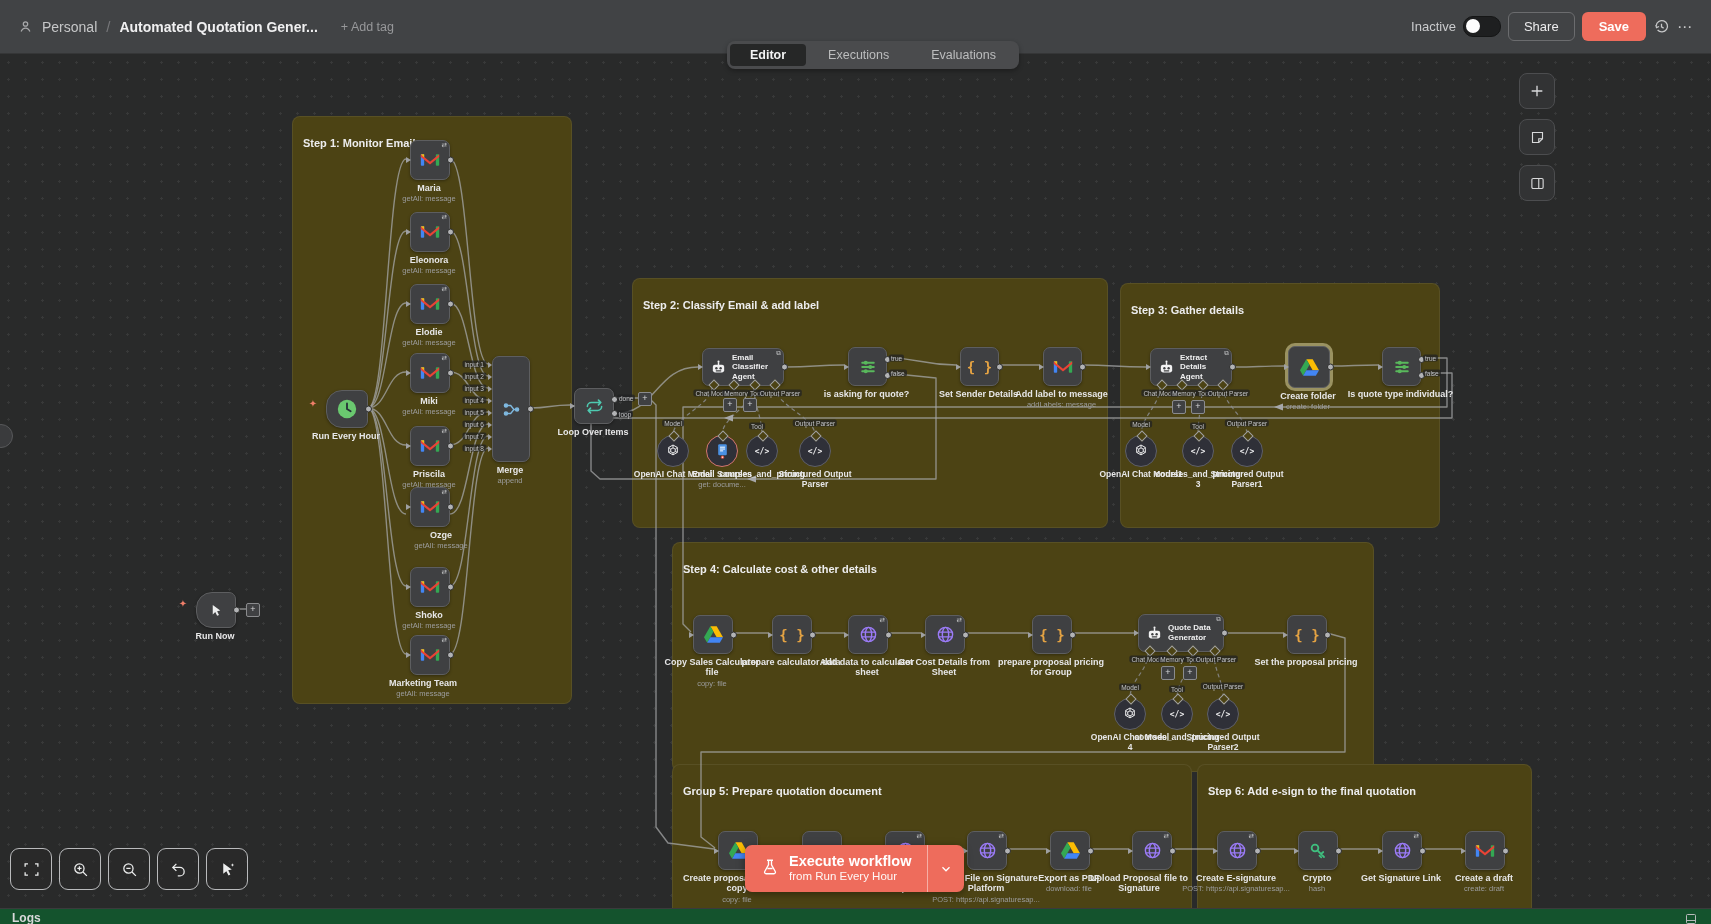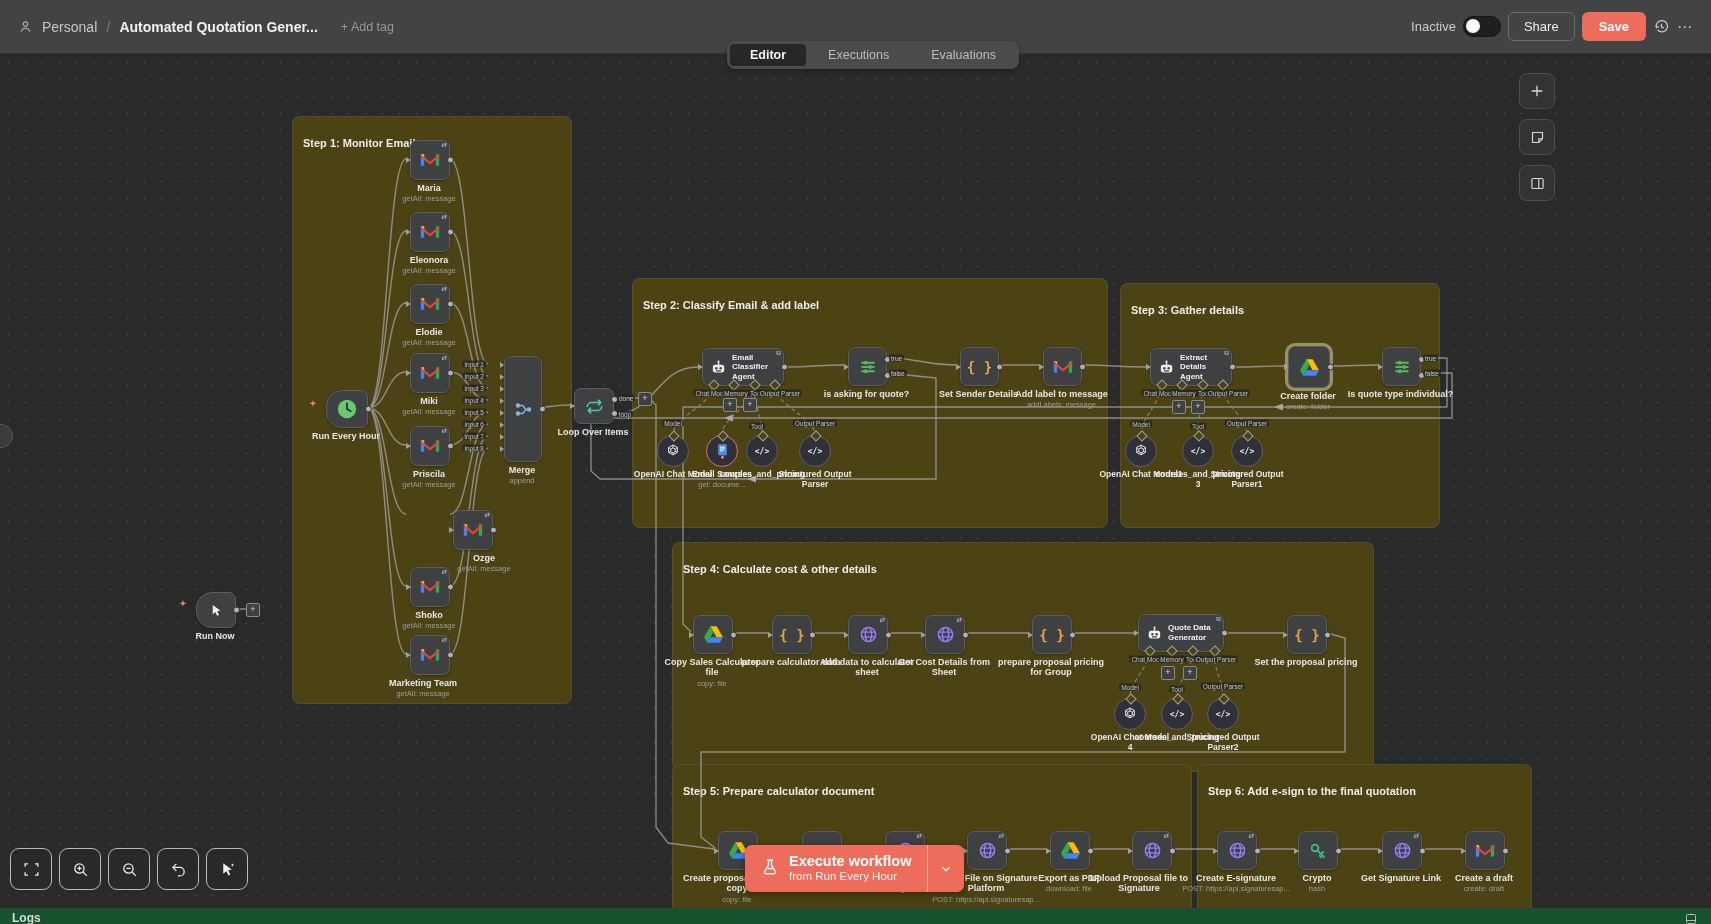"Merge" div.nw { margin-left: 12px -> none }
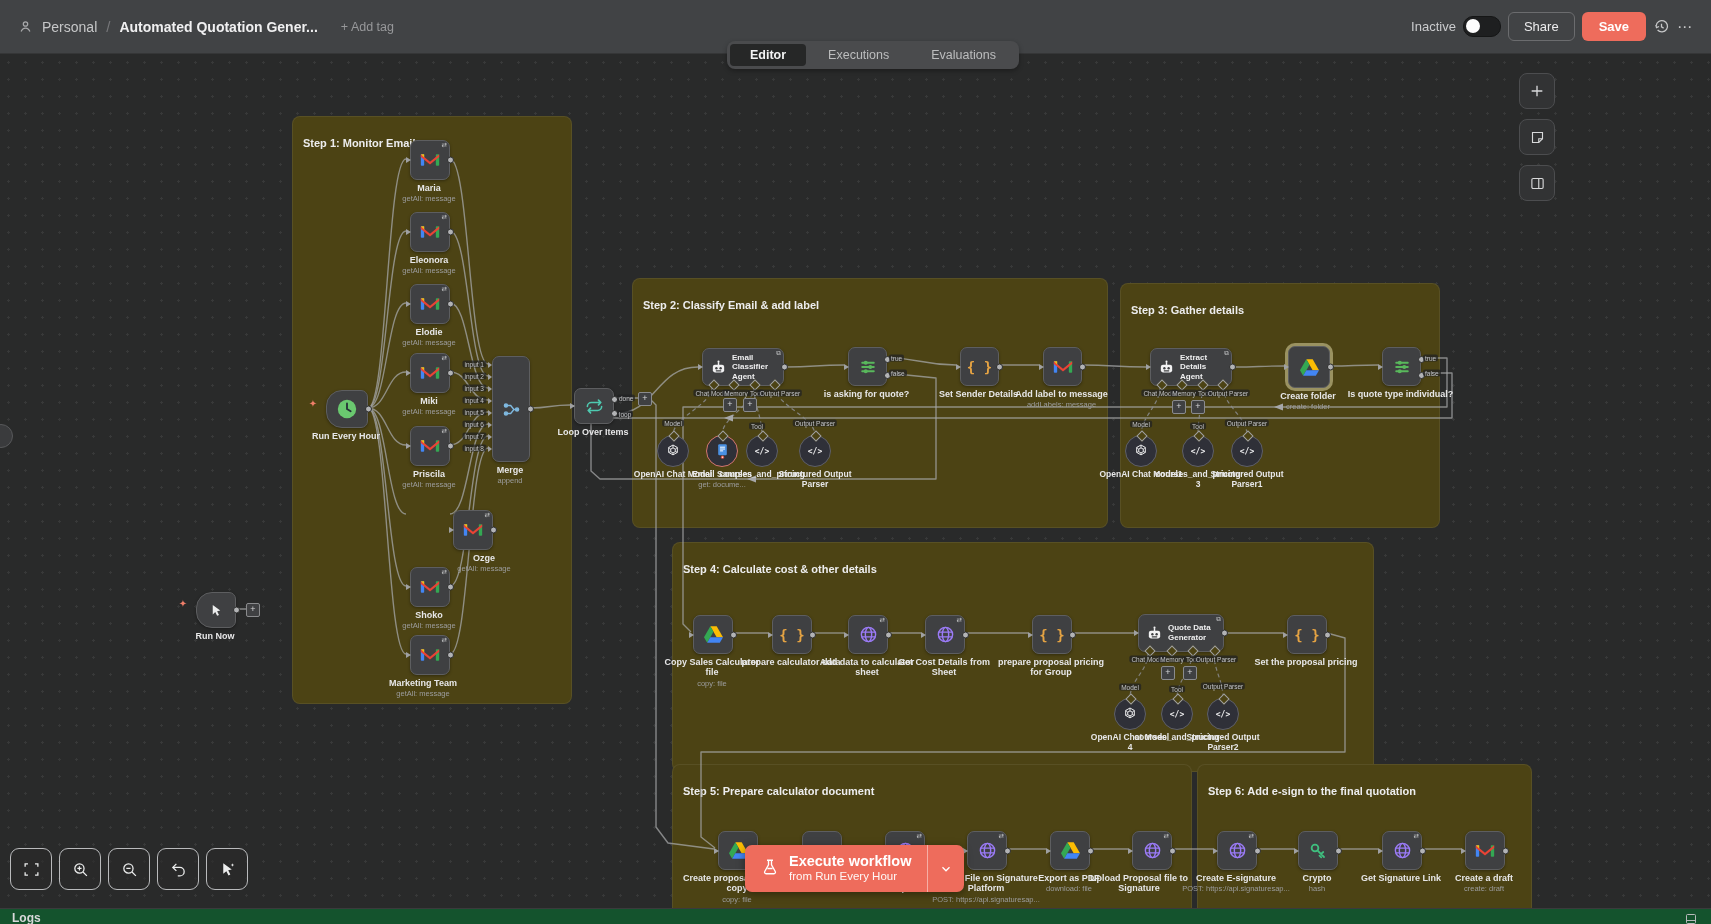"Ozge" div.nw { margin-left: 43px -> none; top: 456px -> 433px }
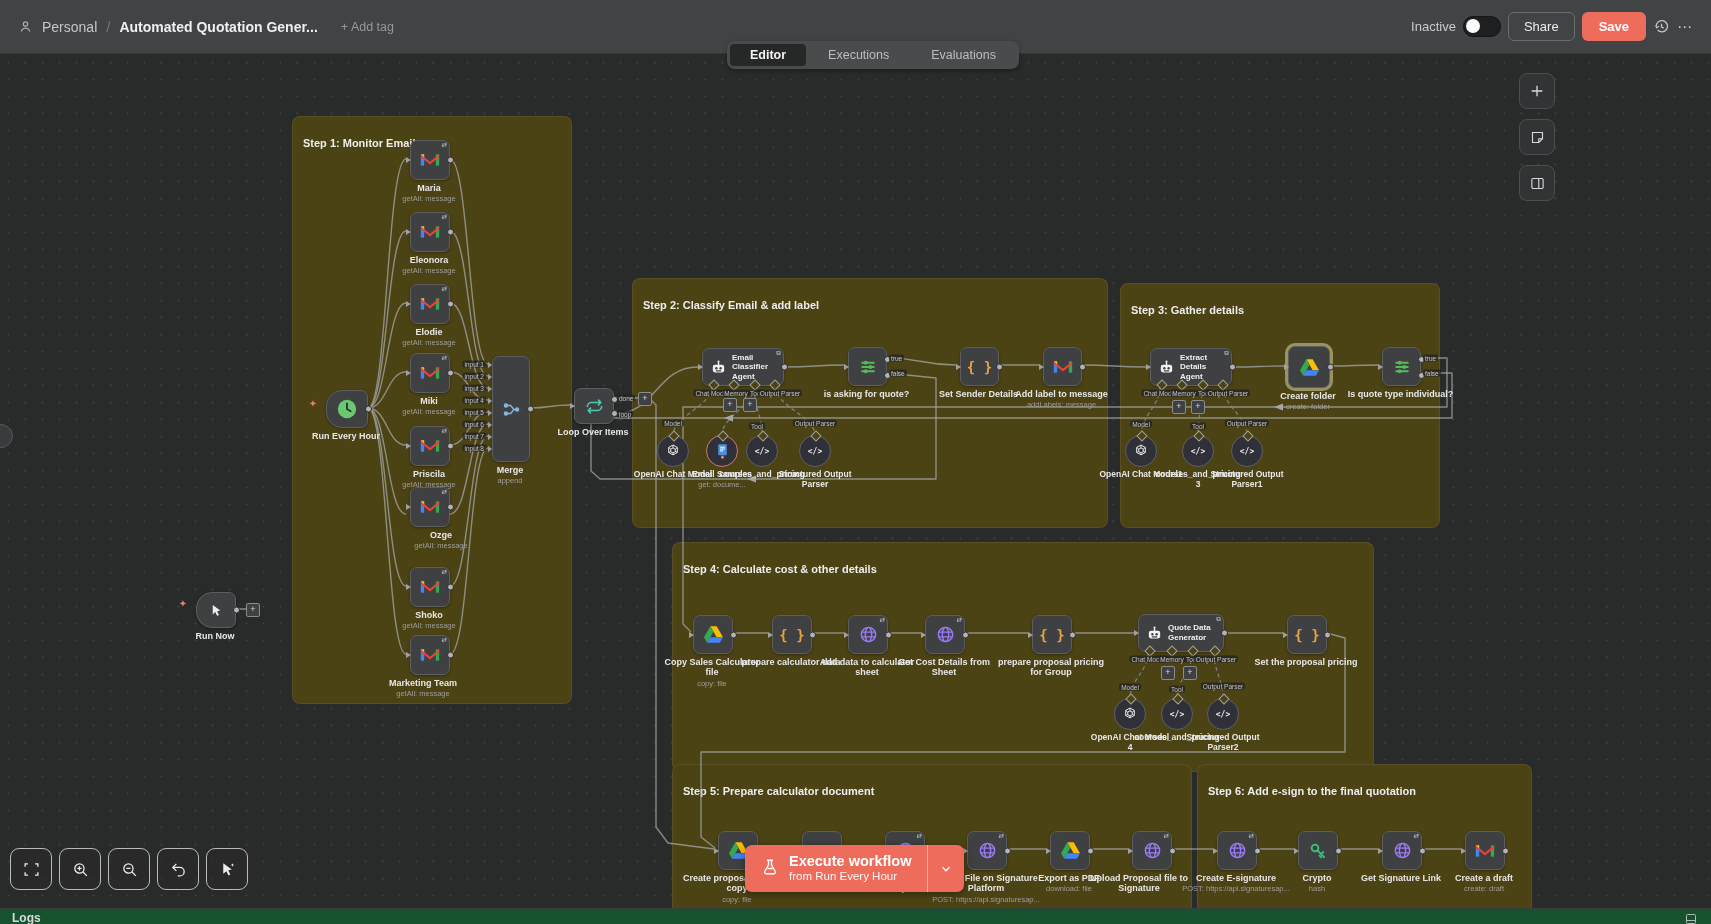"Step 5: Prepare calculator document" div.grp-t { text: Step 5: Prepare calculator -> Group 5: Prepare quotation }
